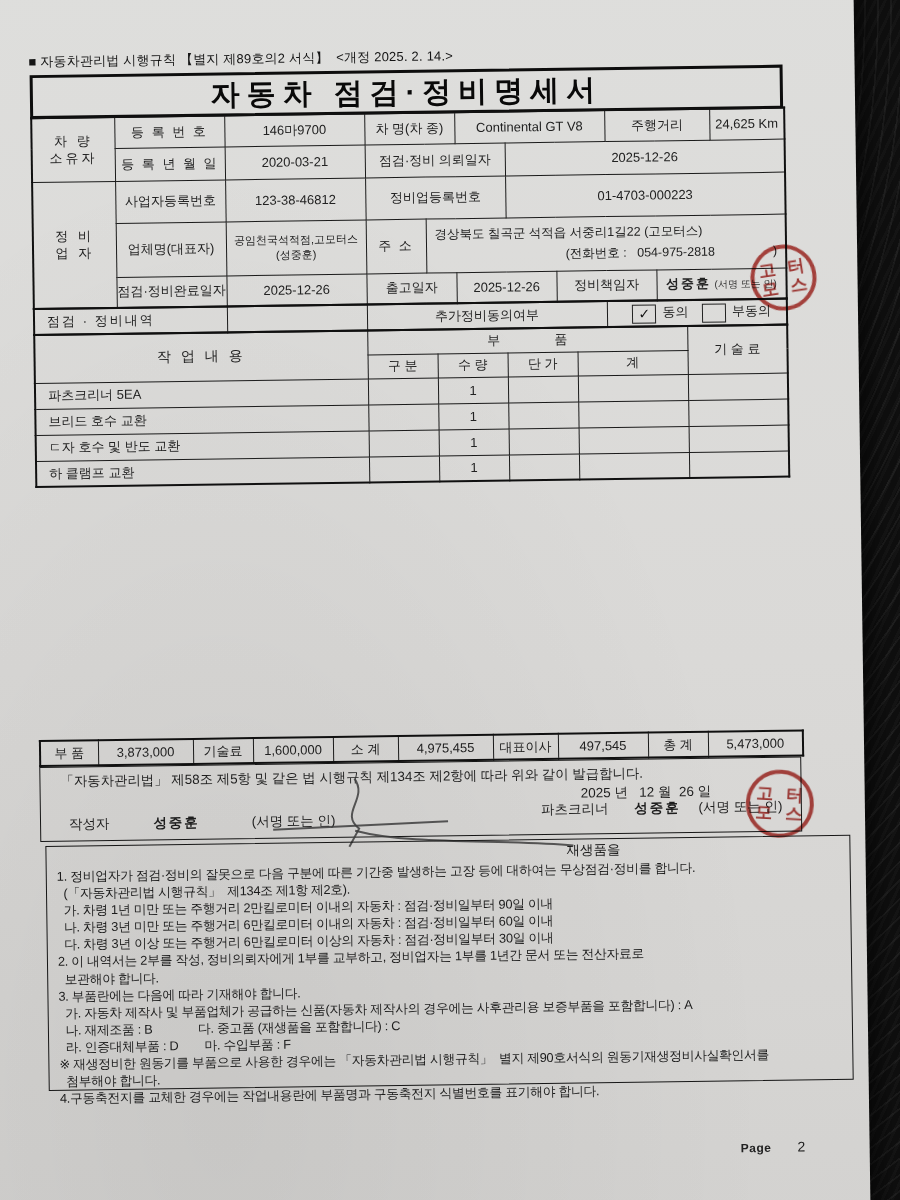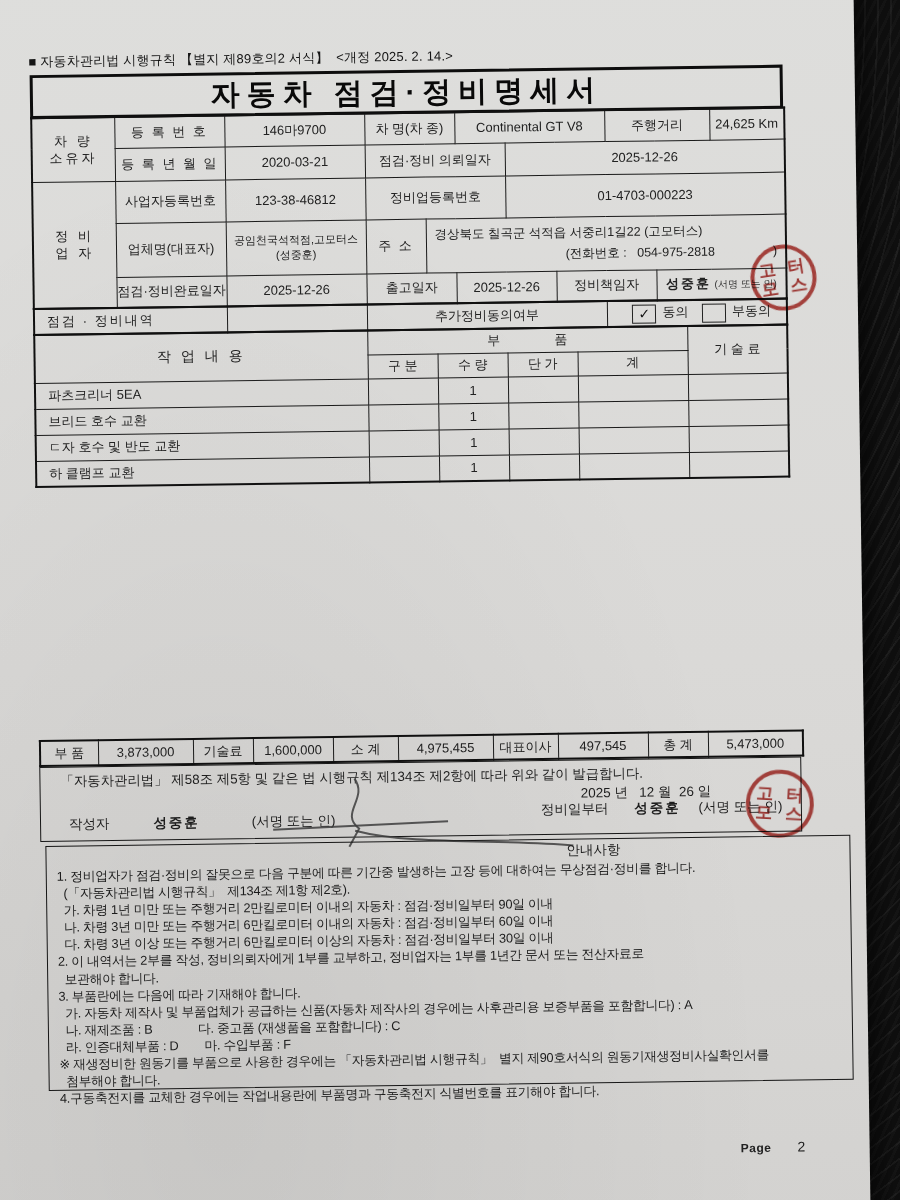"정비일부터" span { text: 정비일부터 -> 파츠크리너 }
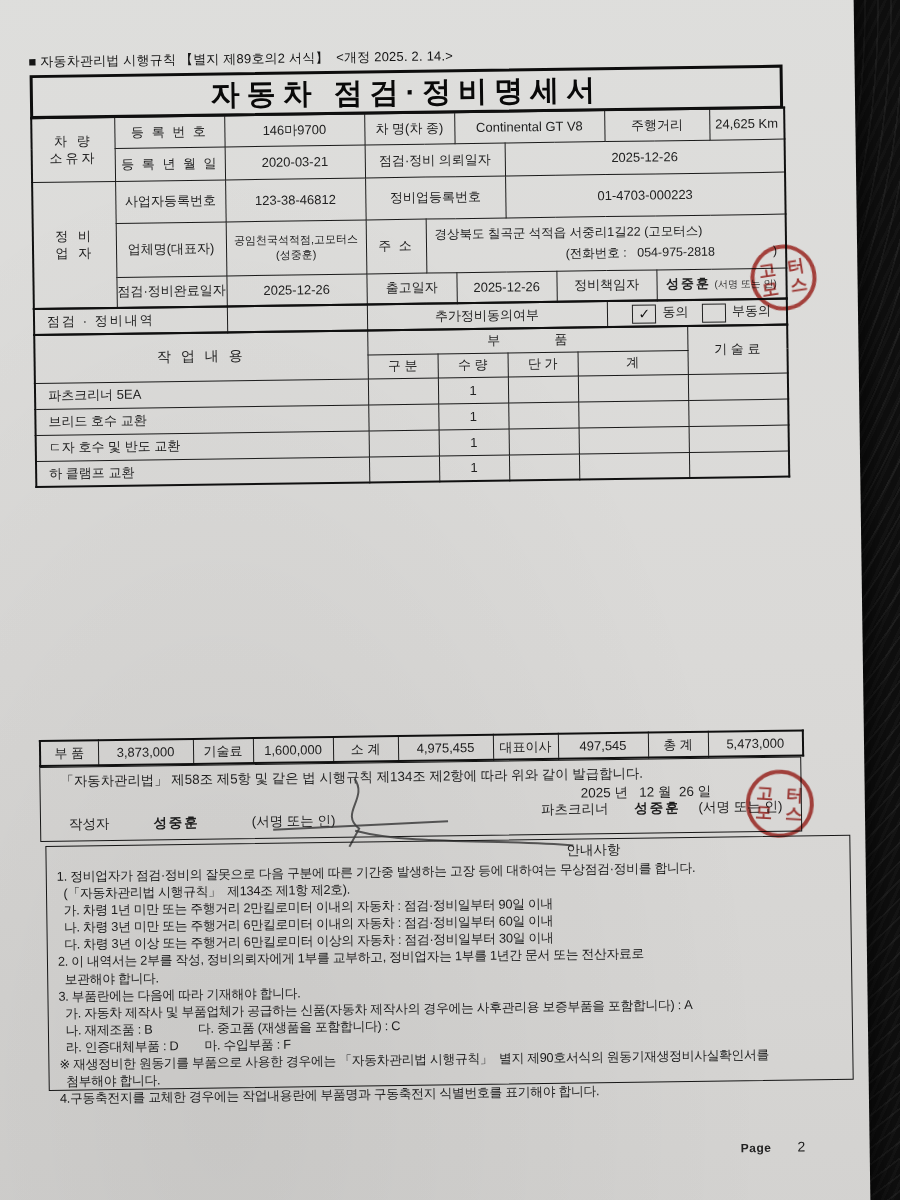"안내사항" div.notice-title { text: 안내사항 -> 재생품을 }
